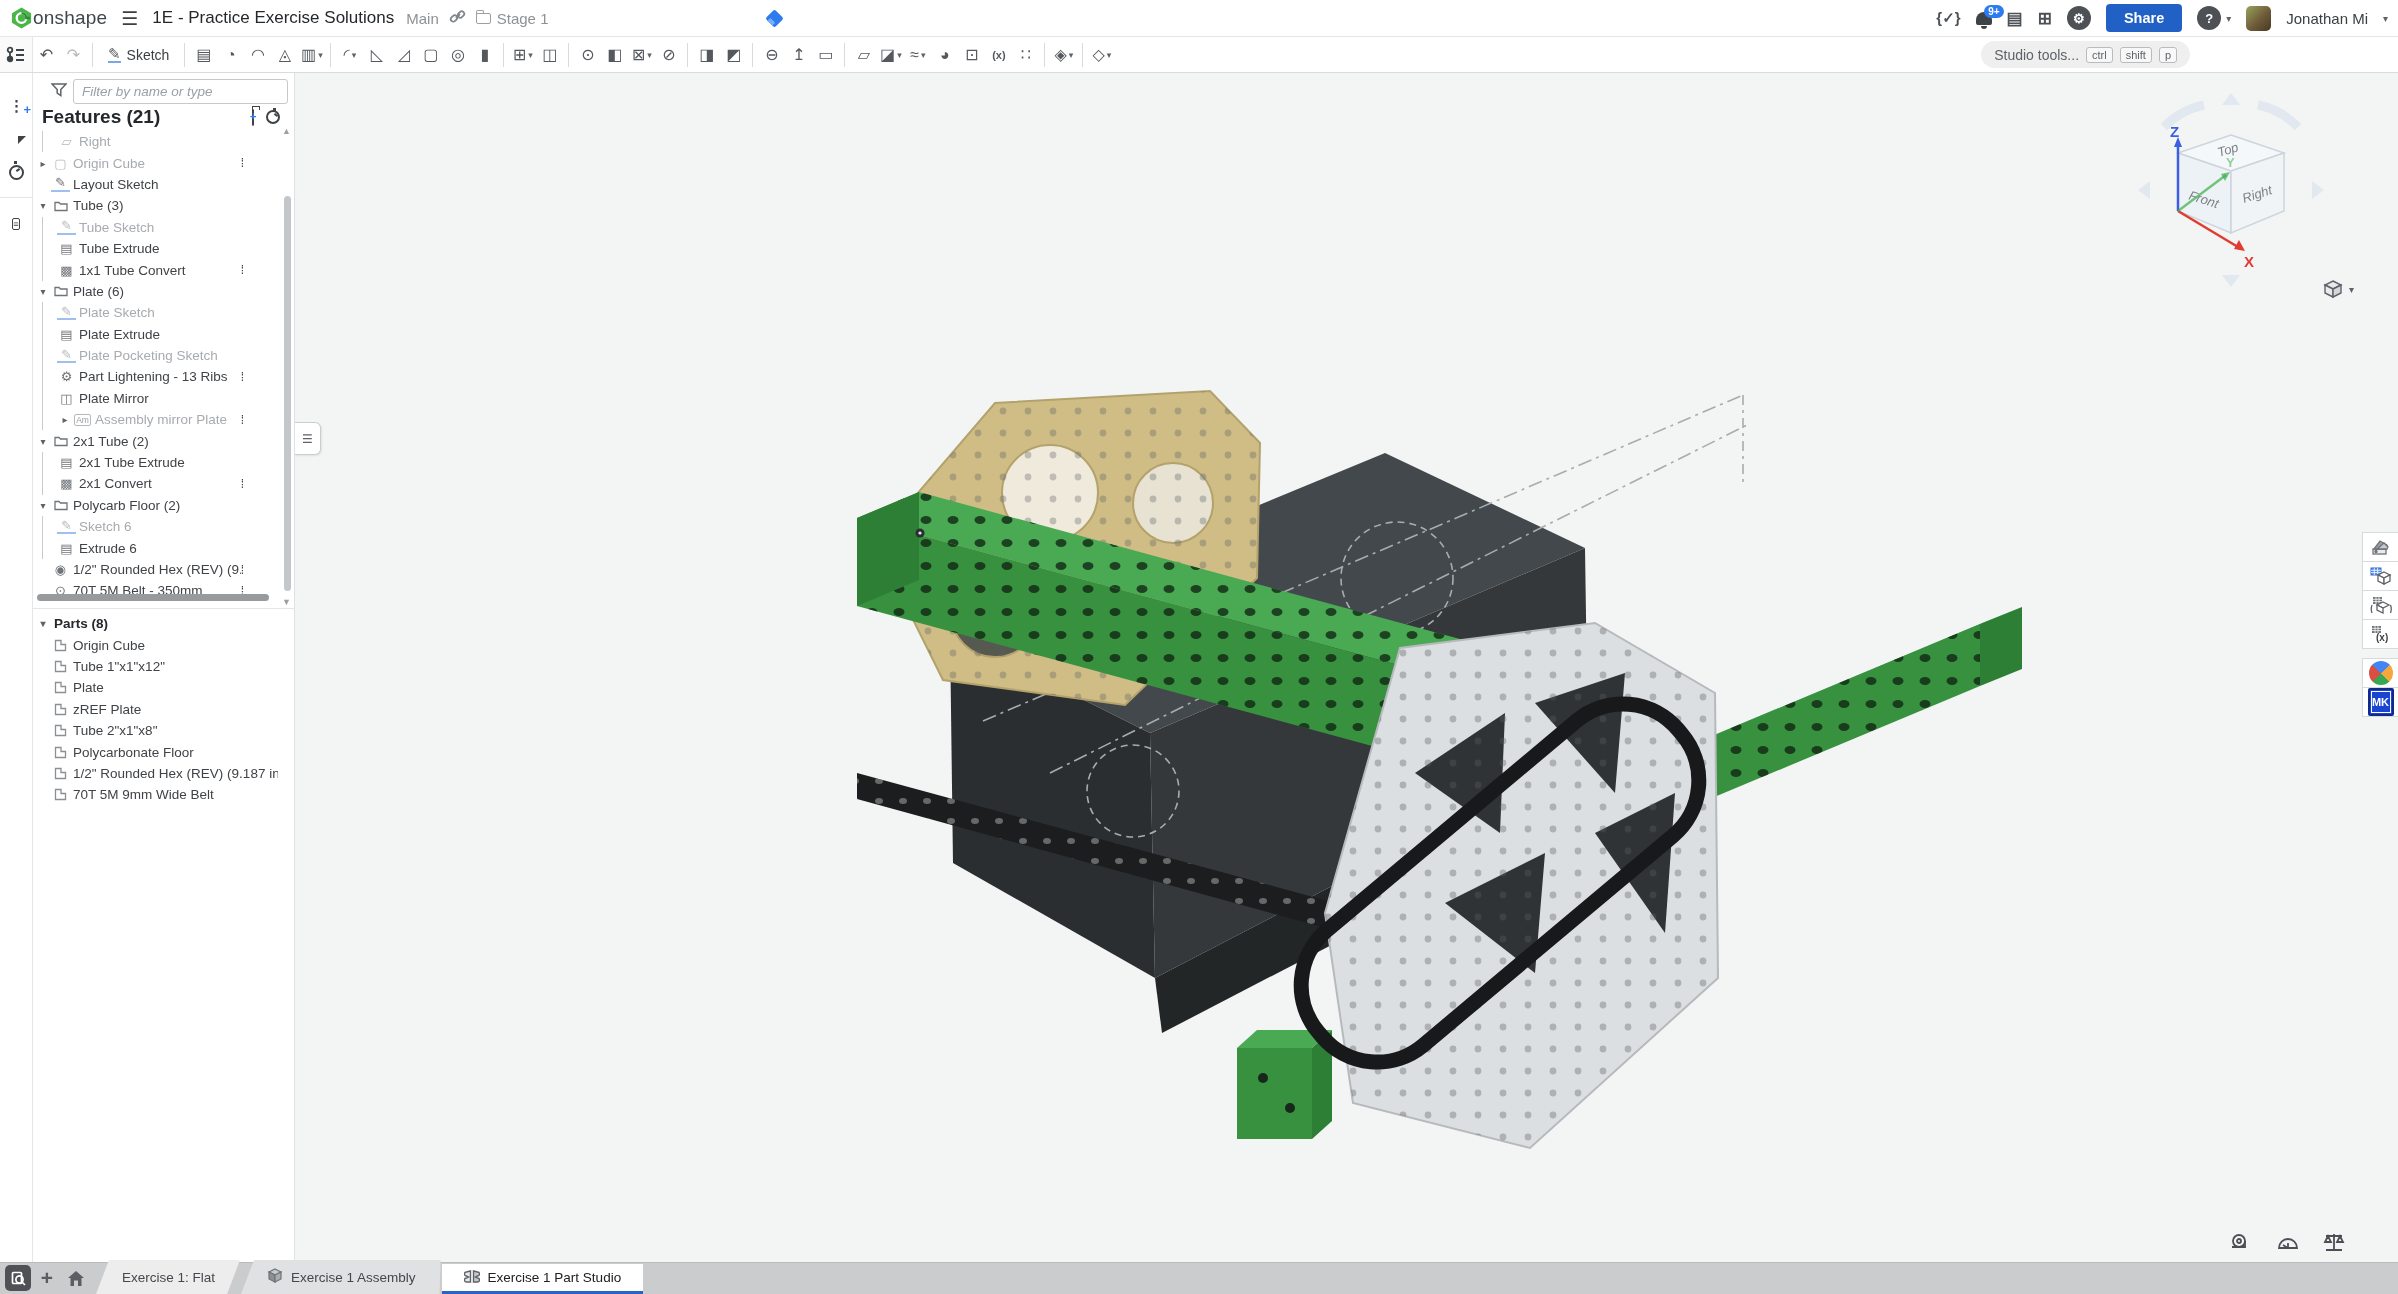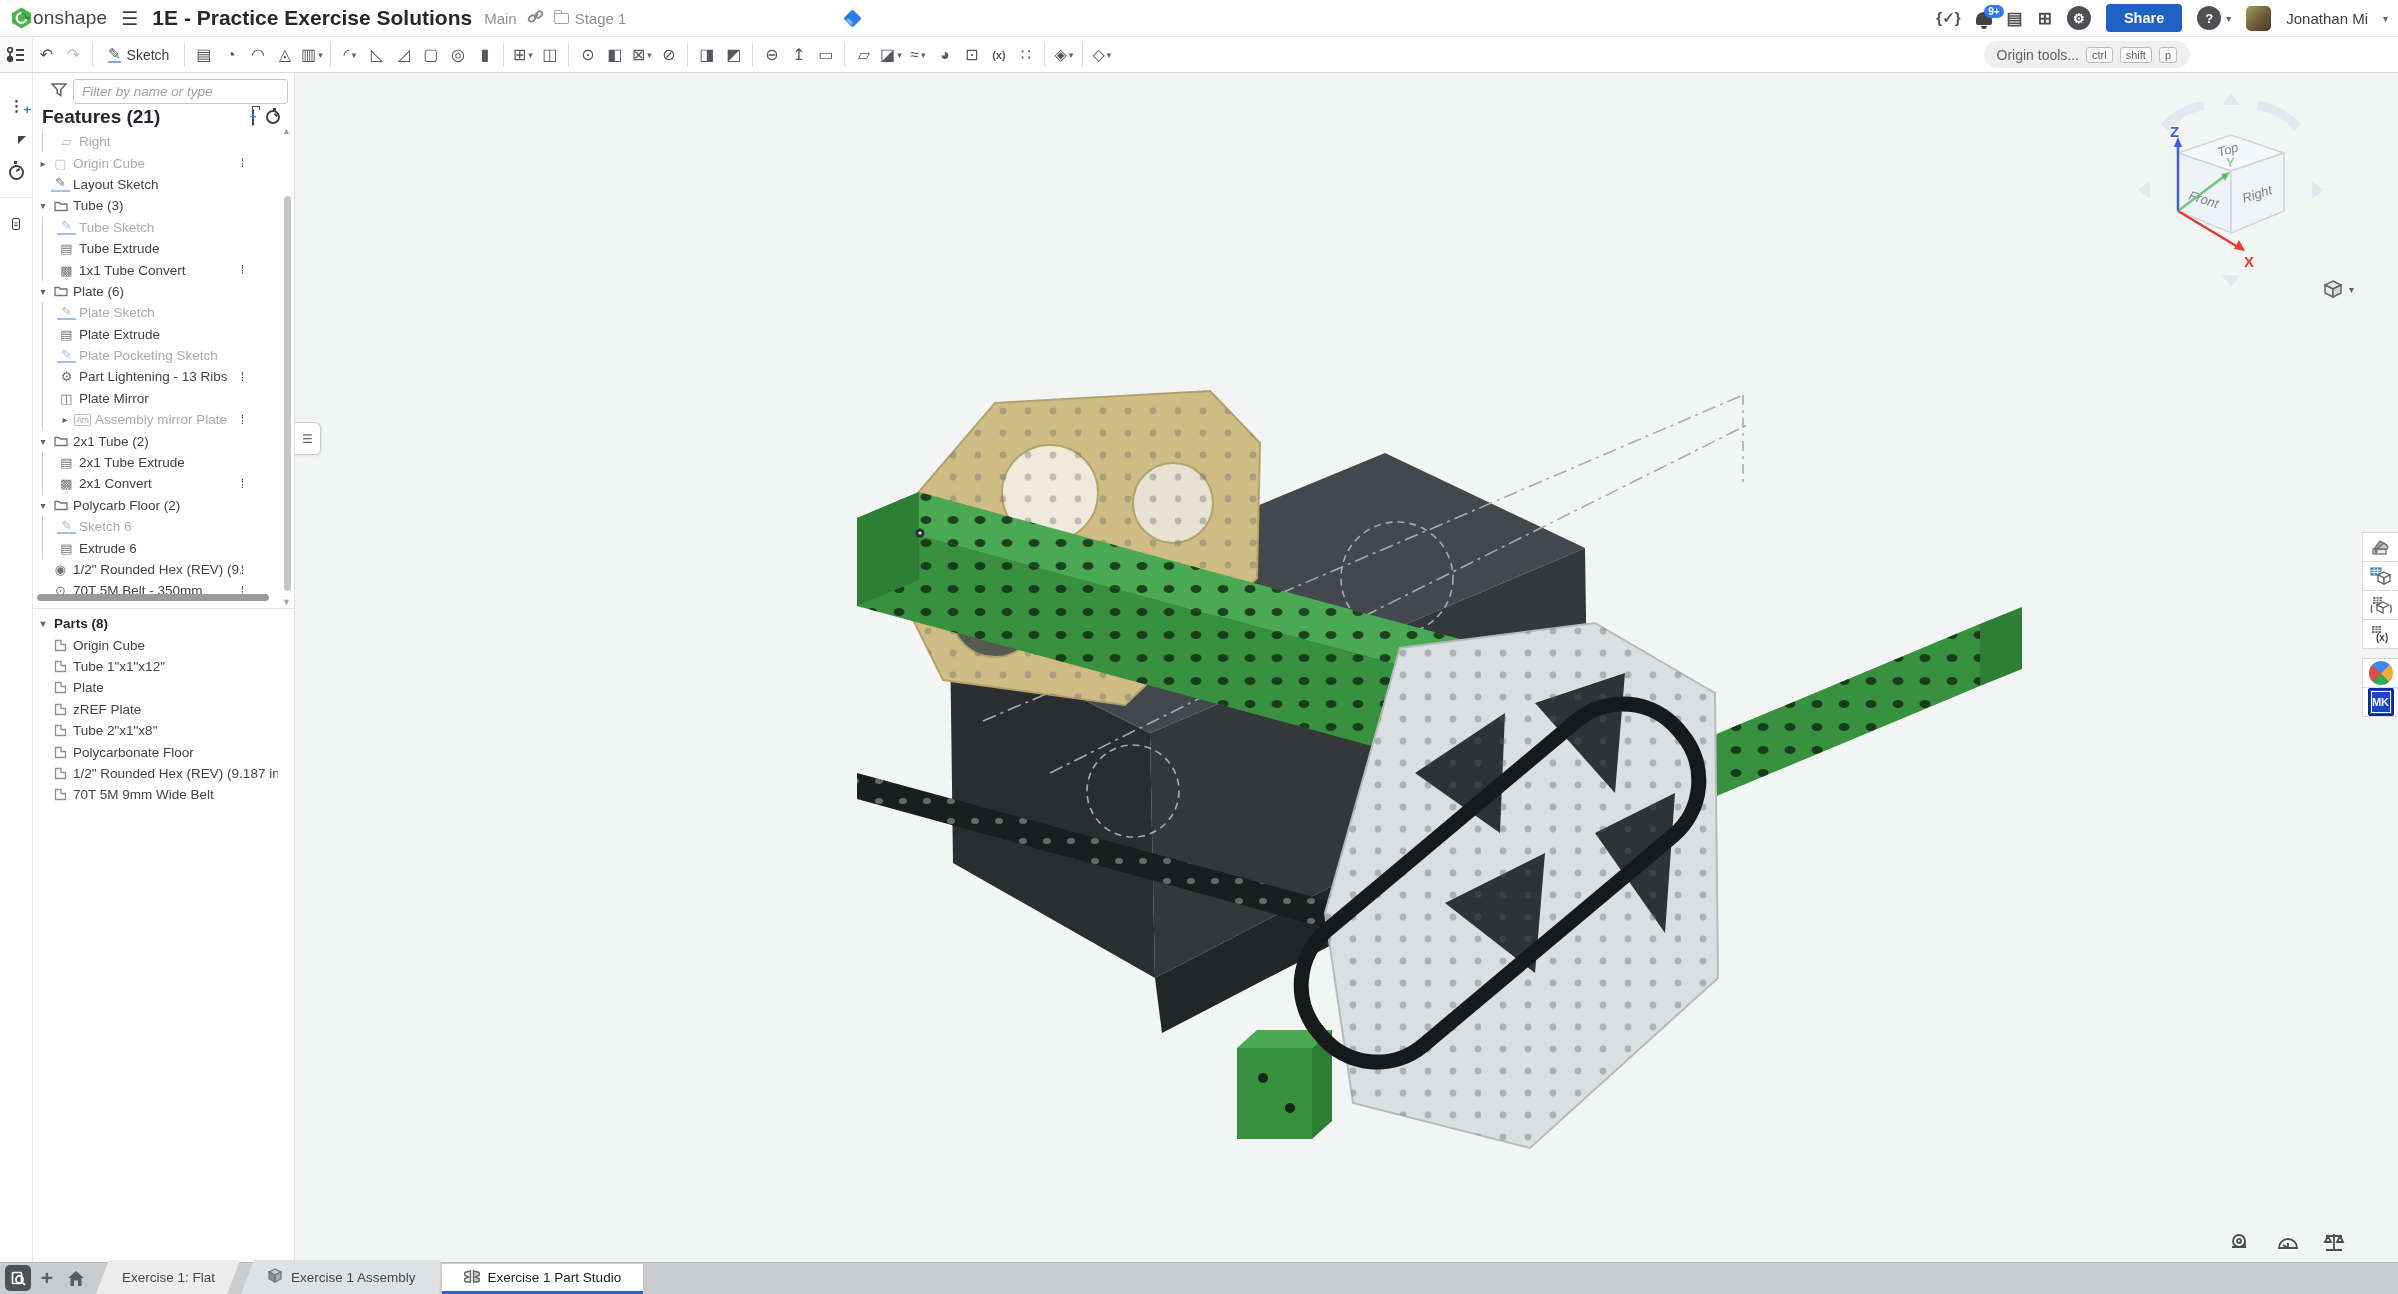"1E - Practice Exercise Solutions" .doc-title { font-size: 21px -> 17px; font-weight: bold -> normal }
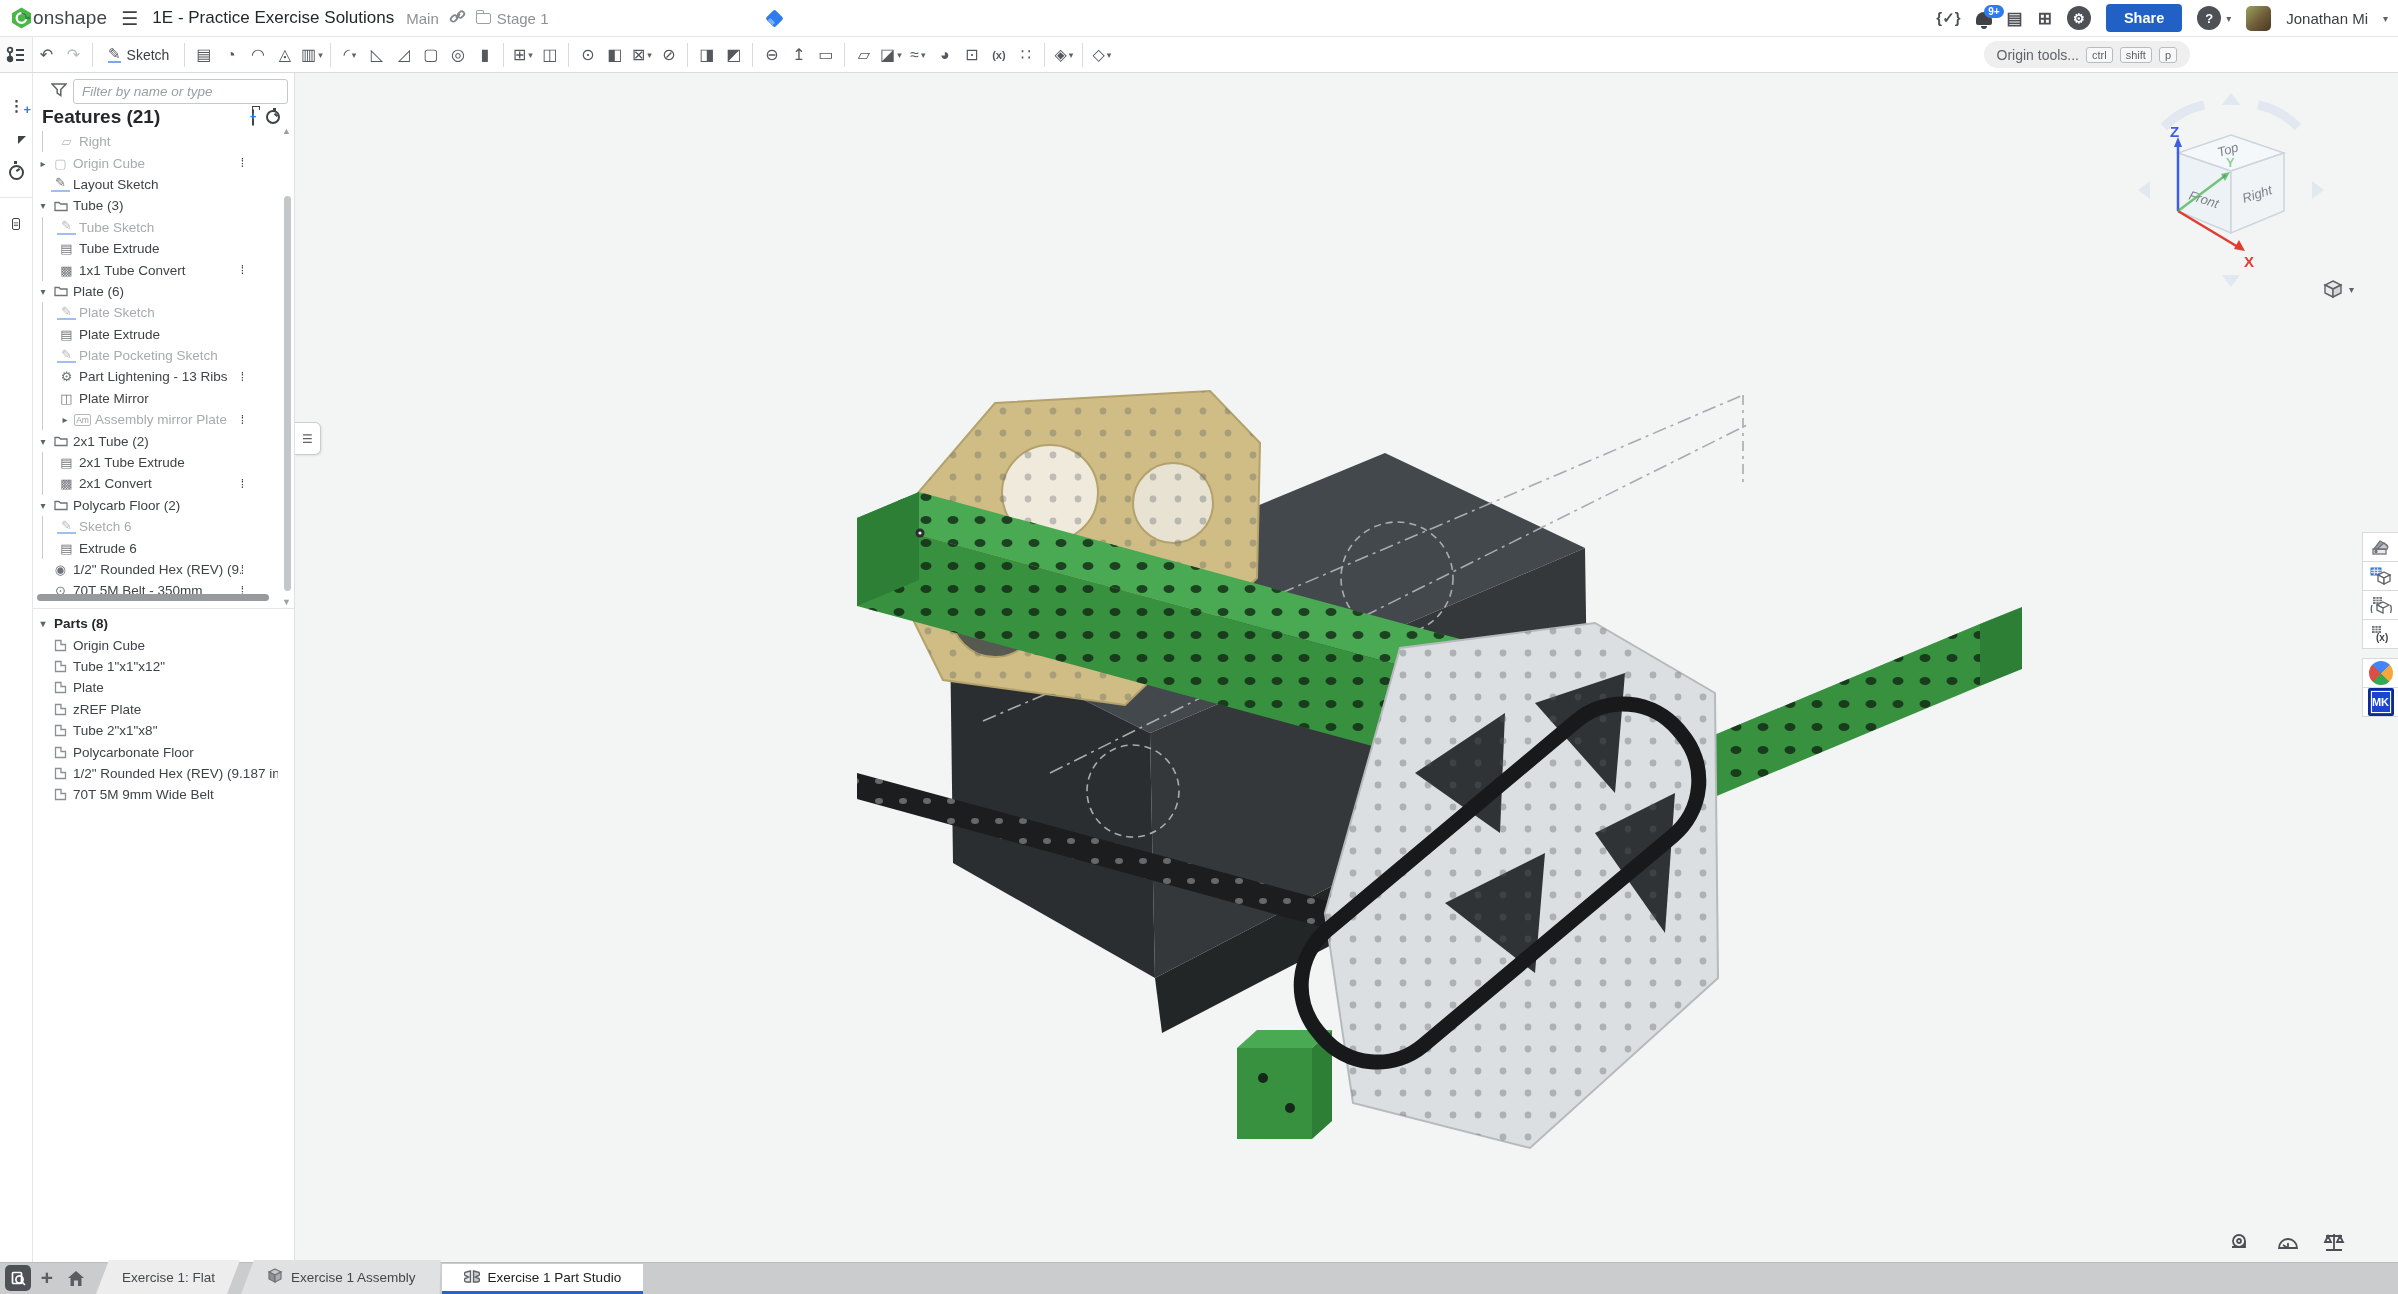"Origin tools..." span.s-label { text: Origin -> Studio }
